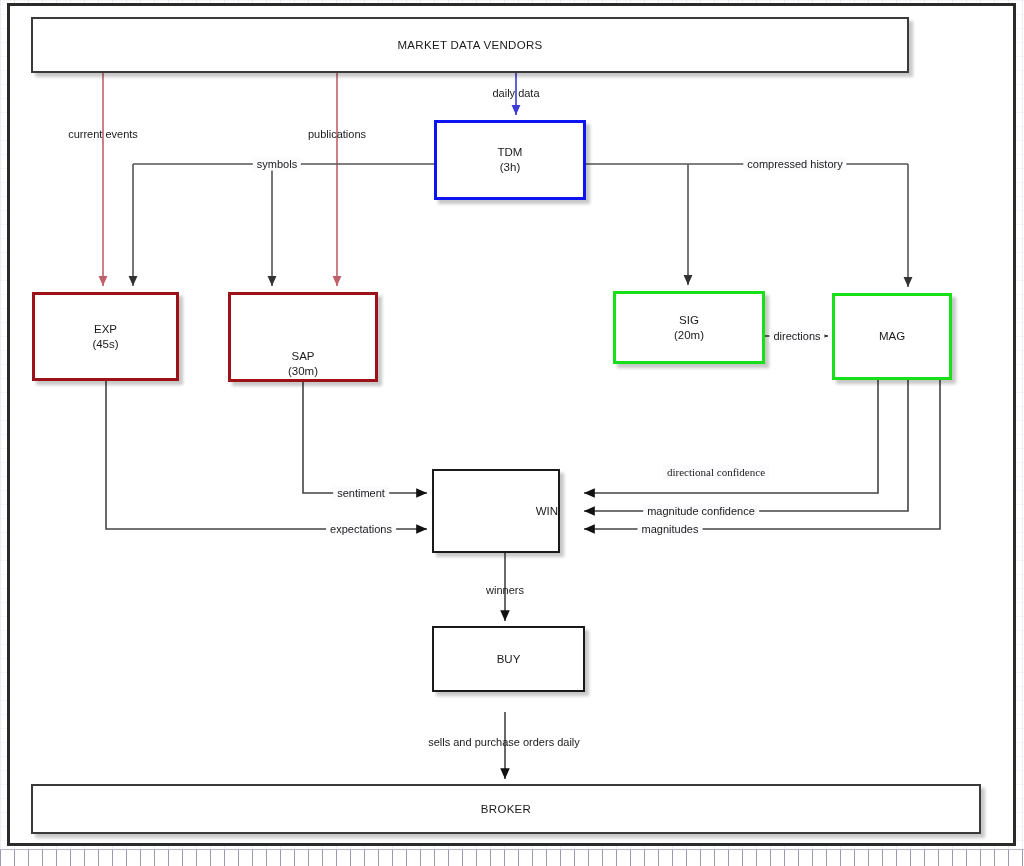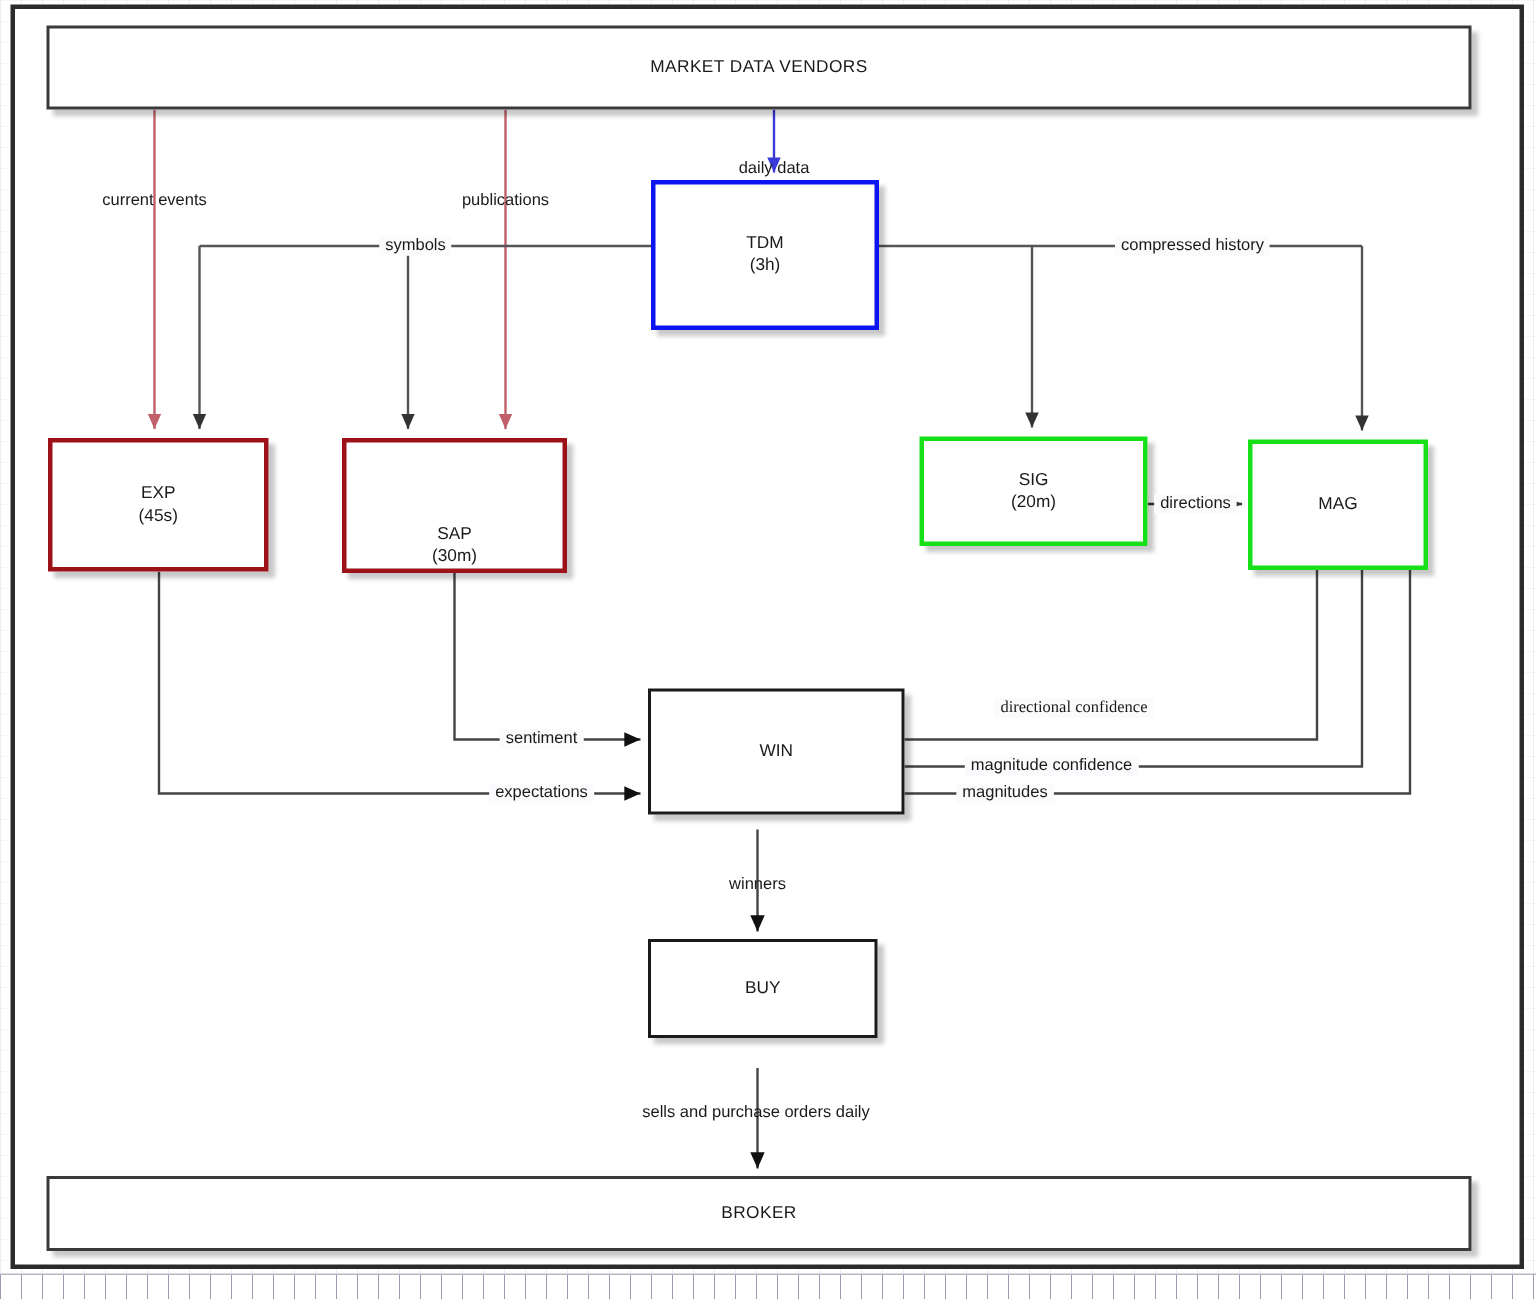"MARKET DATA VENDORS" div.node { width: 950px -> 878px }
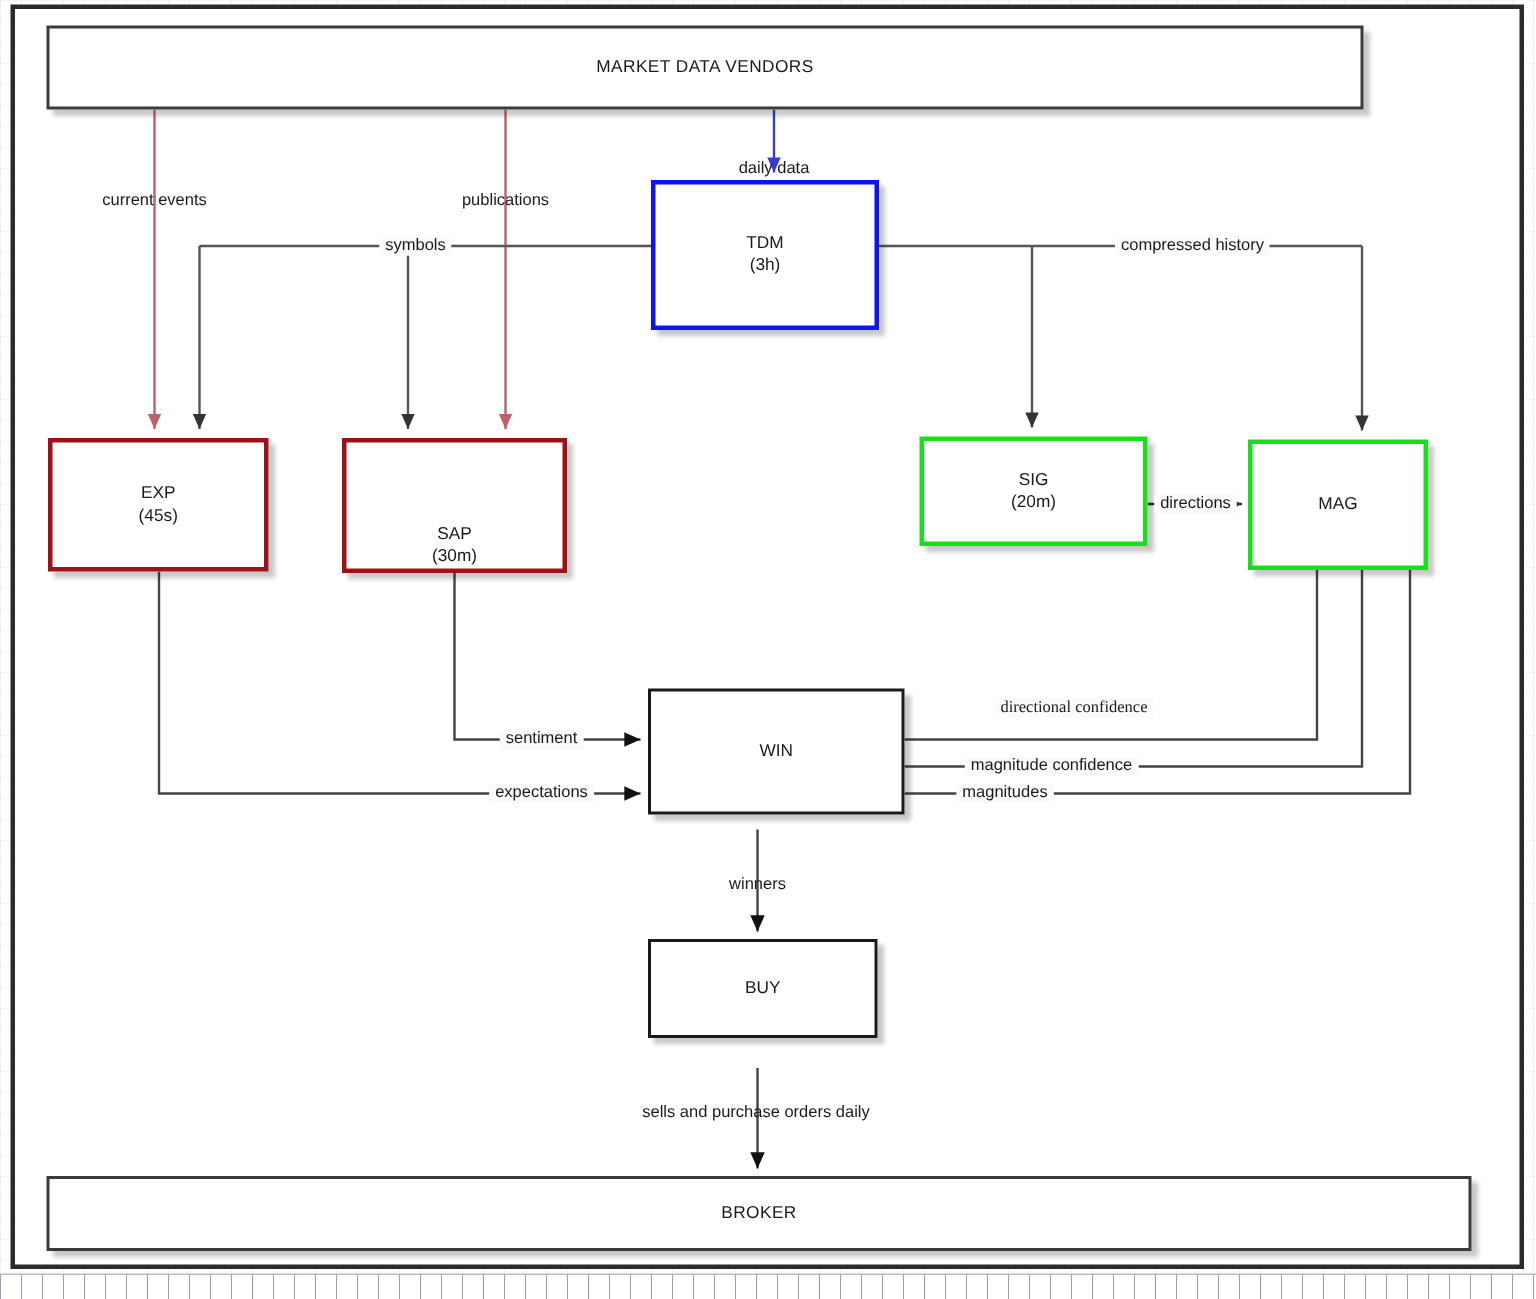"daily data" div.elabel { margin-top: 20px -> none }
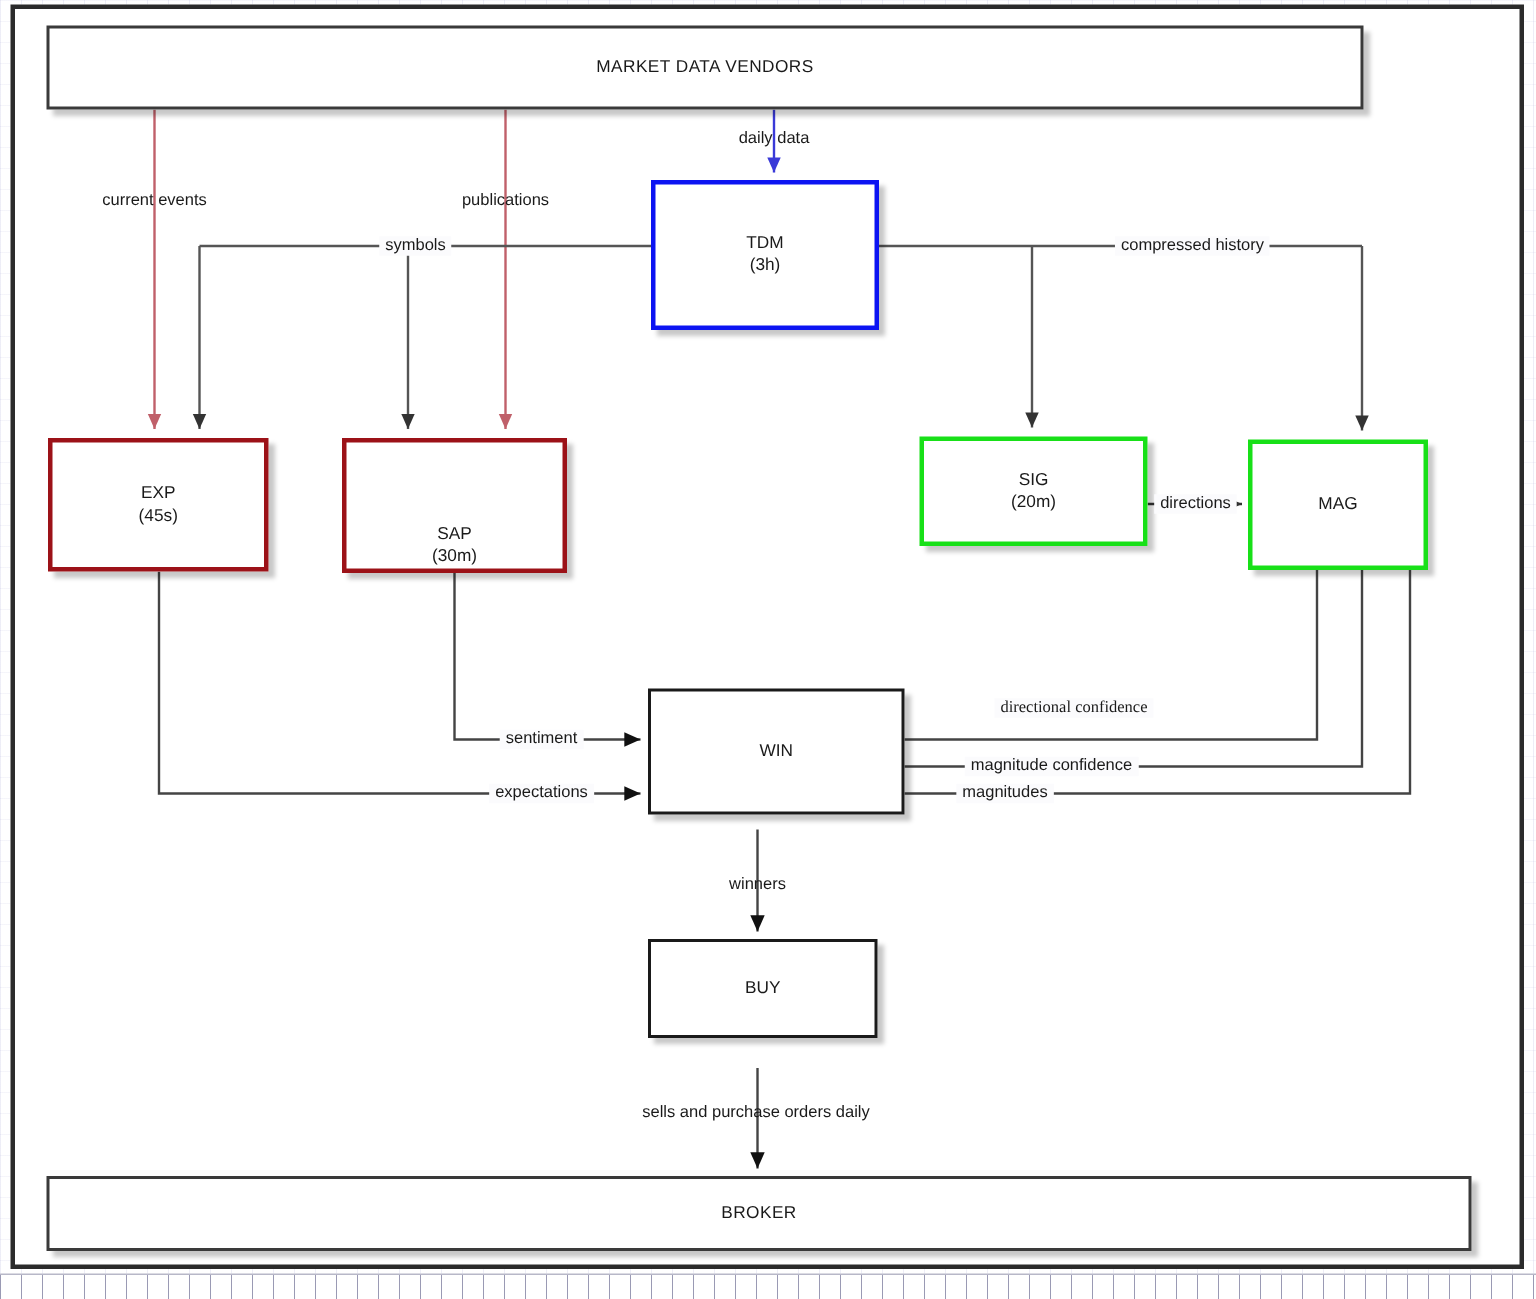"TDM" div.node { height: 100px -> 80px }
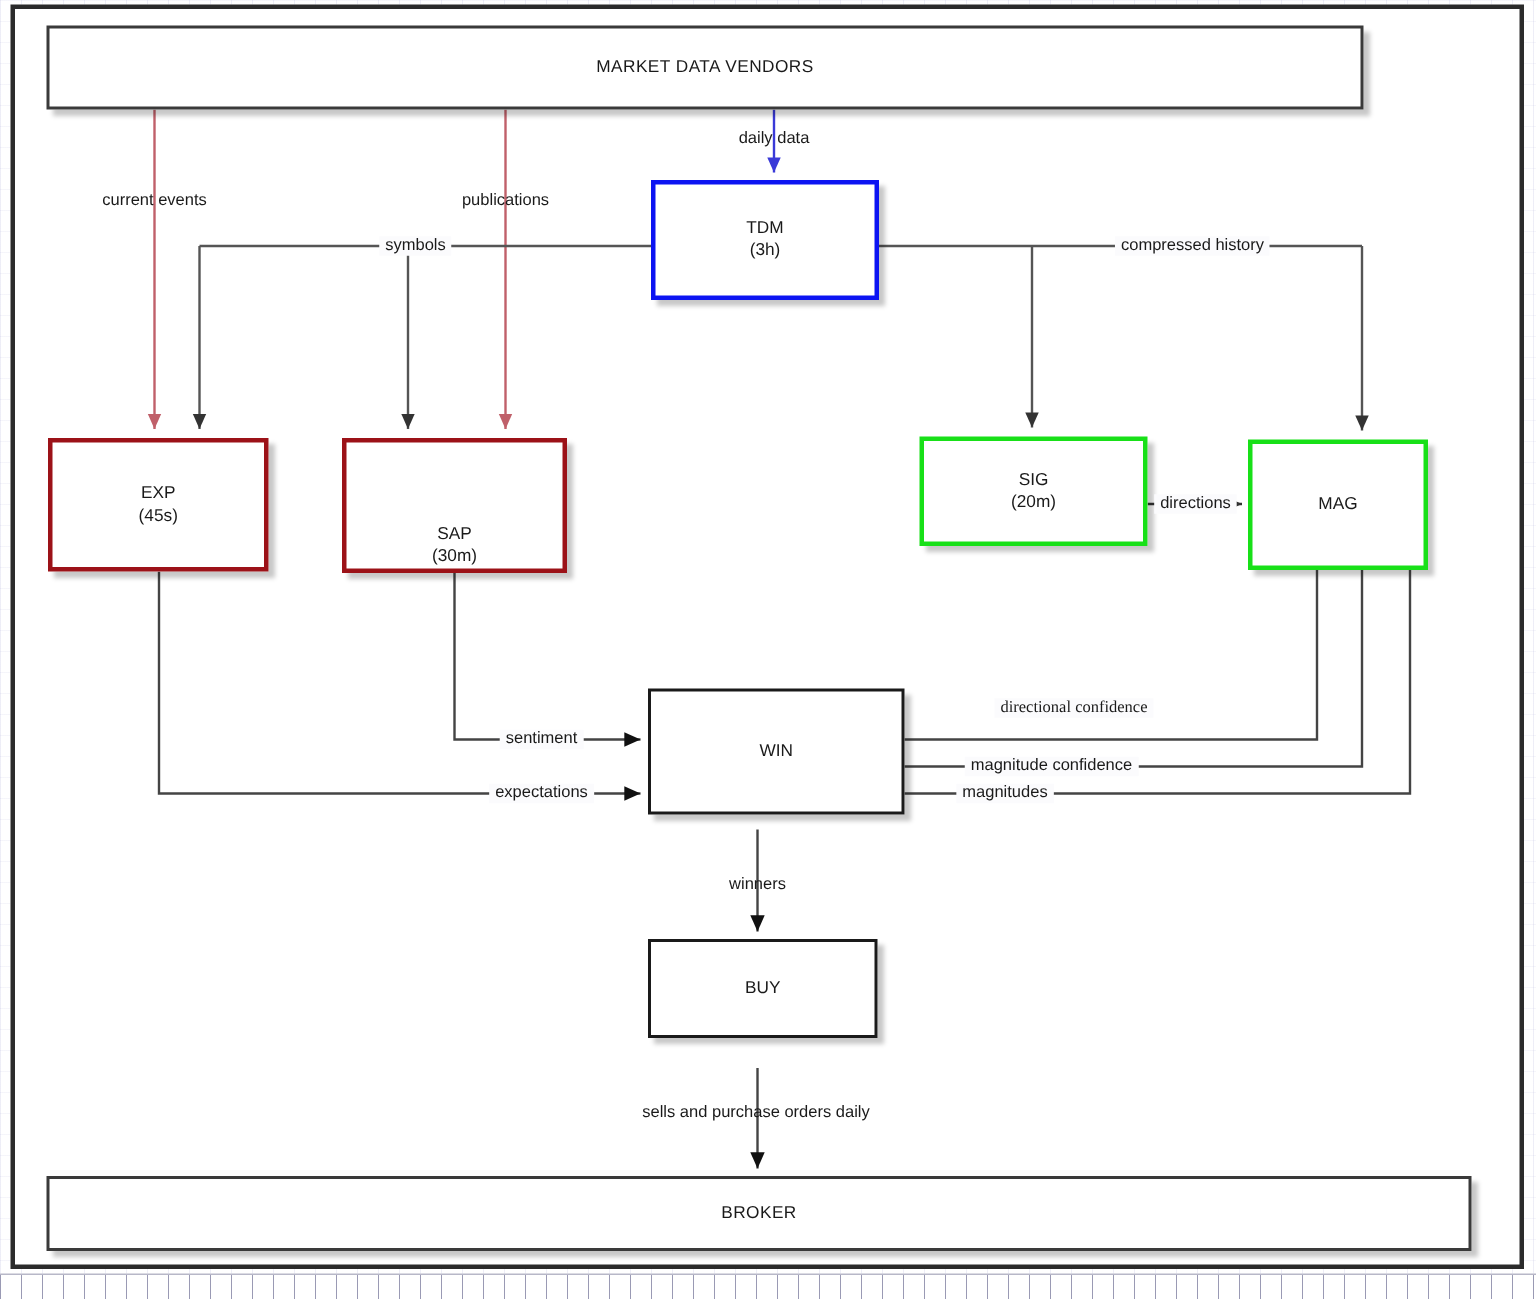"WIN" div.node { justify-content: none -> flex-end; top: 459px -> 469px; width: 171px -> 128px }
